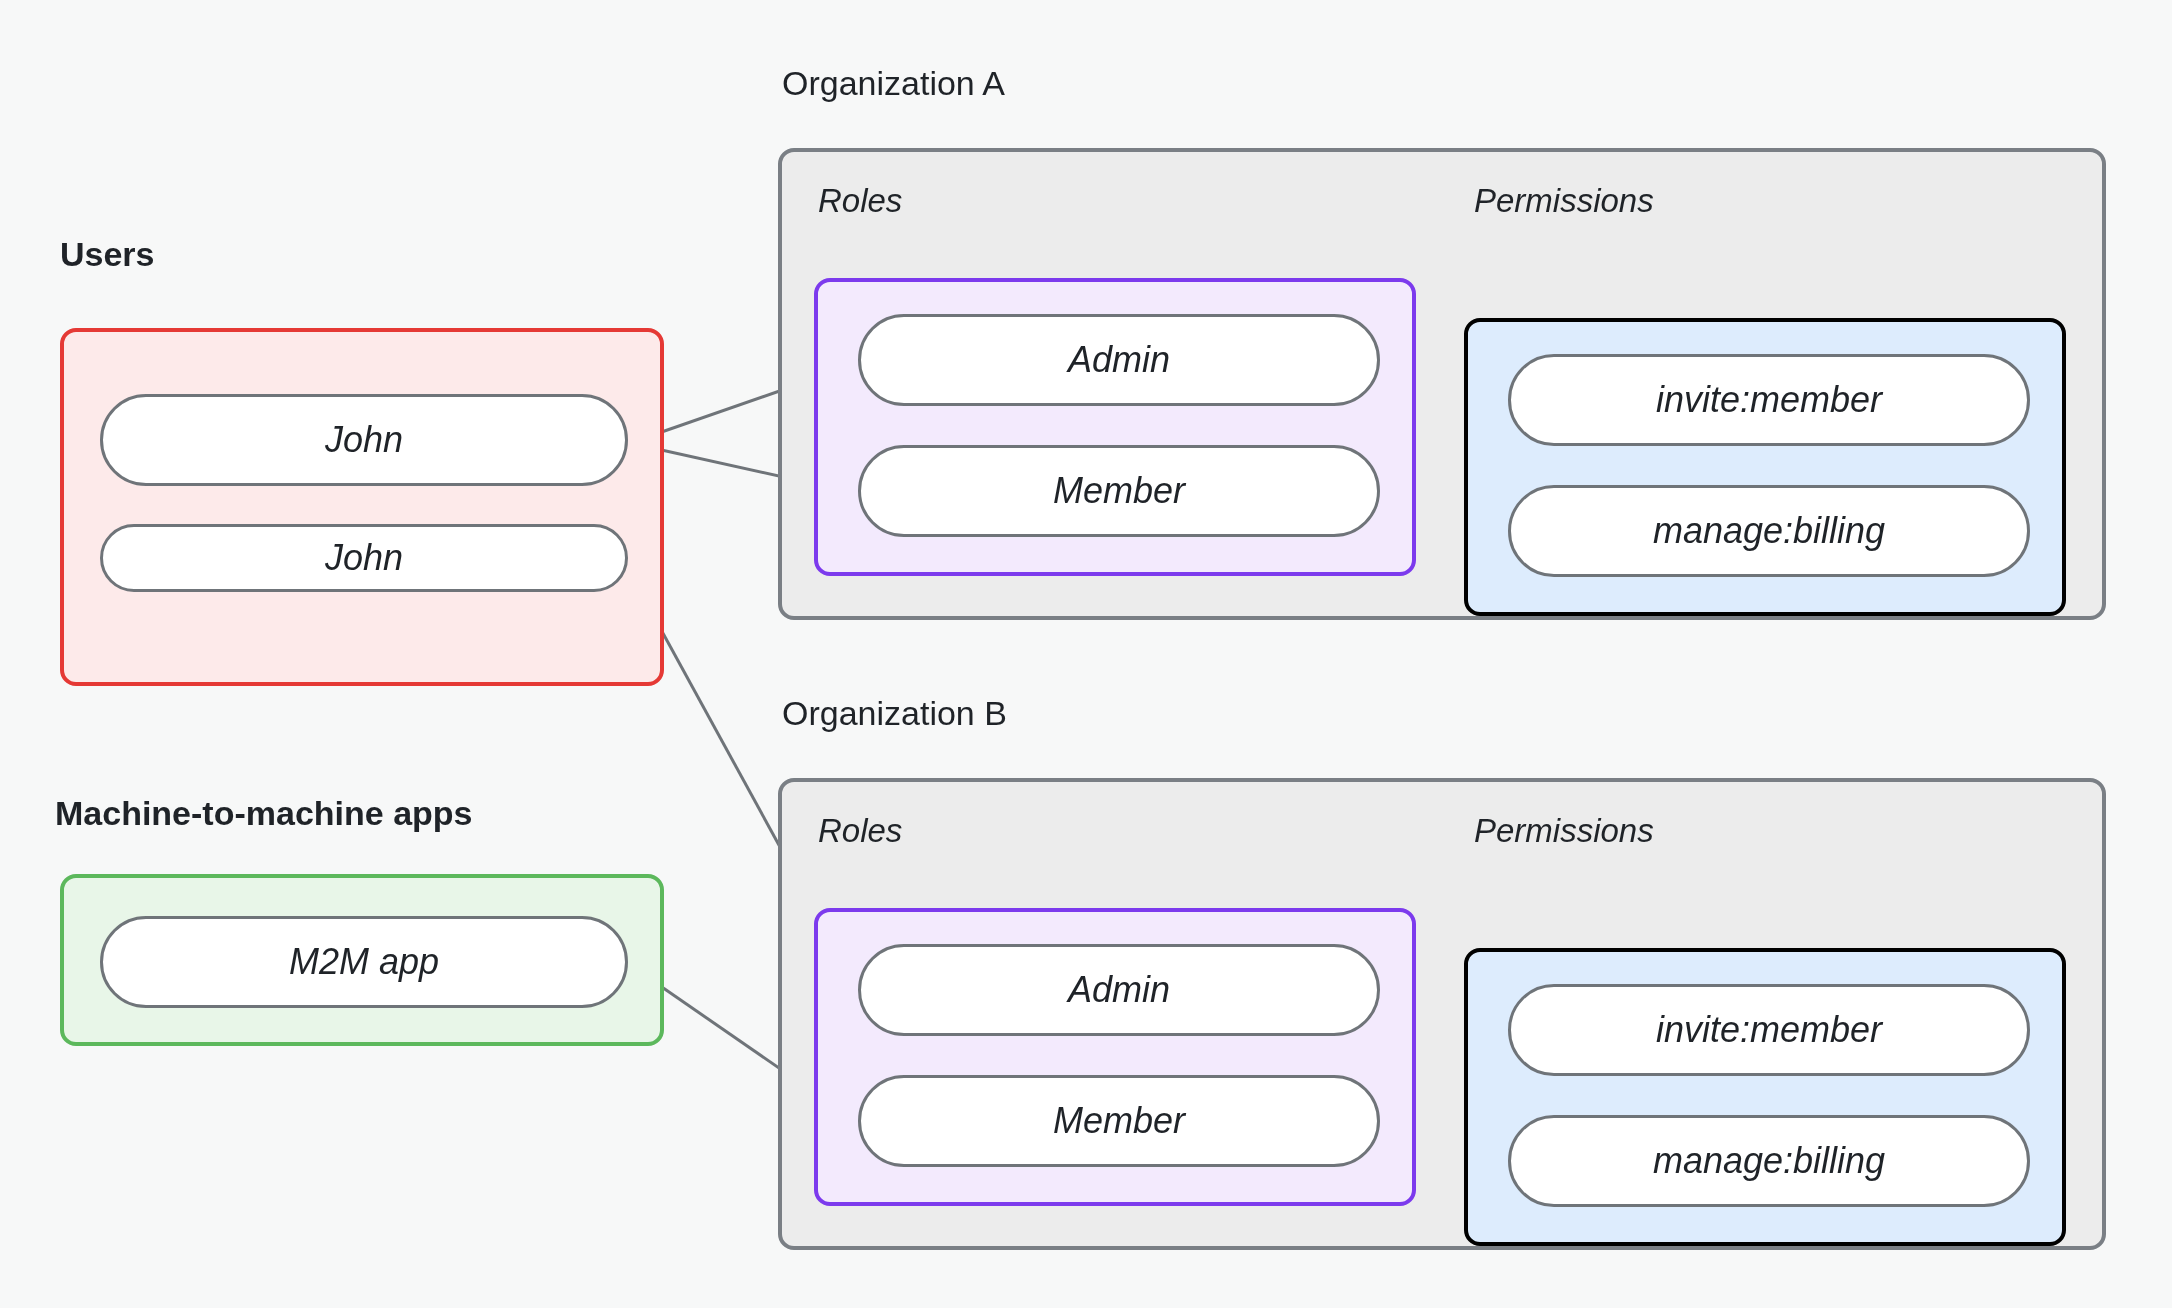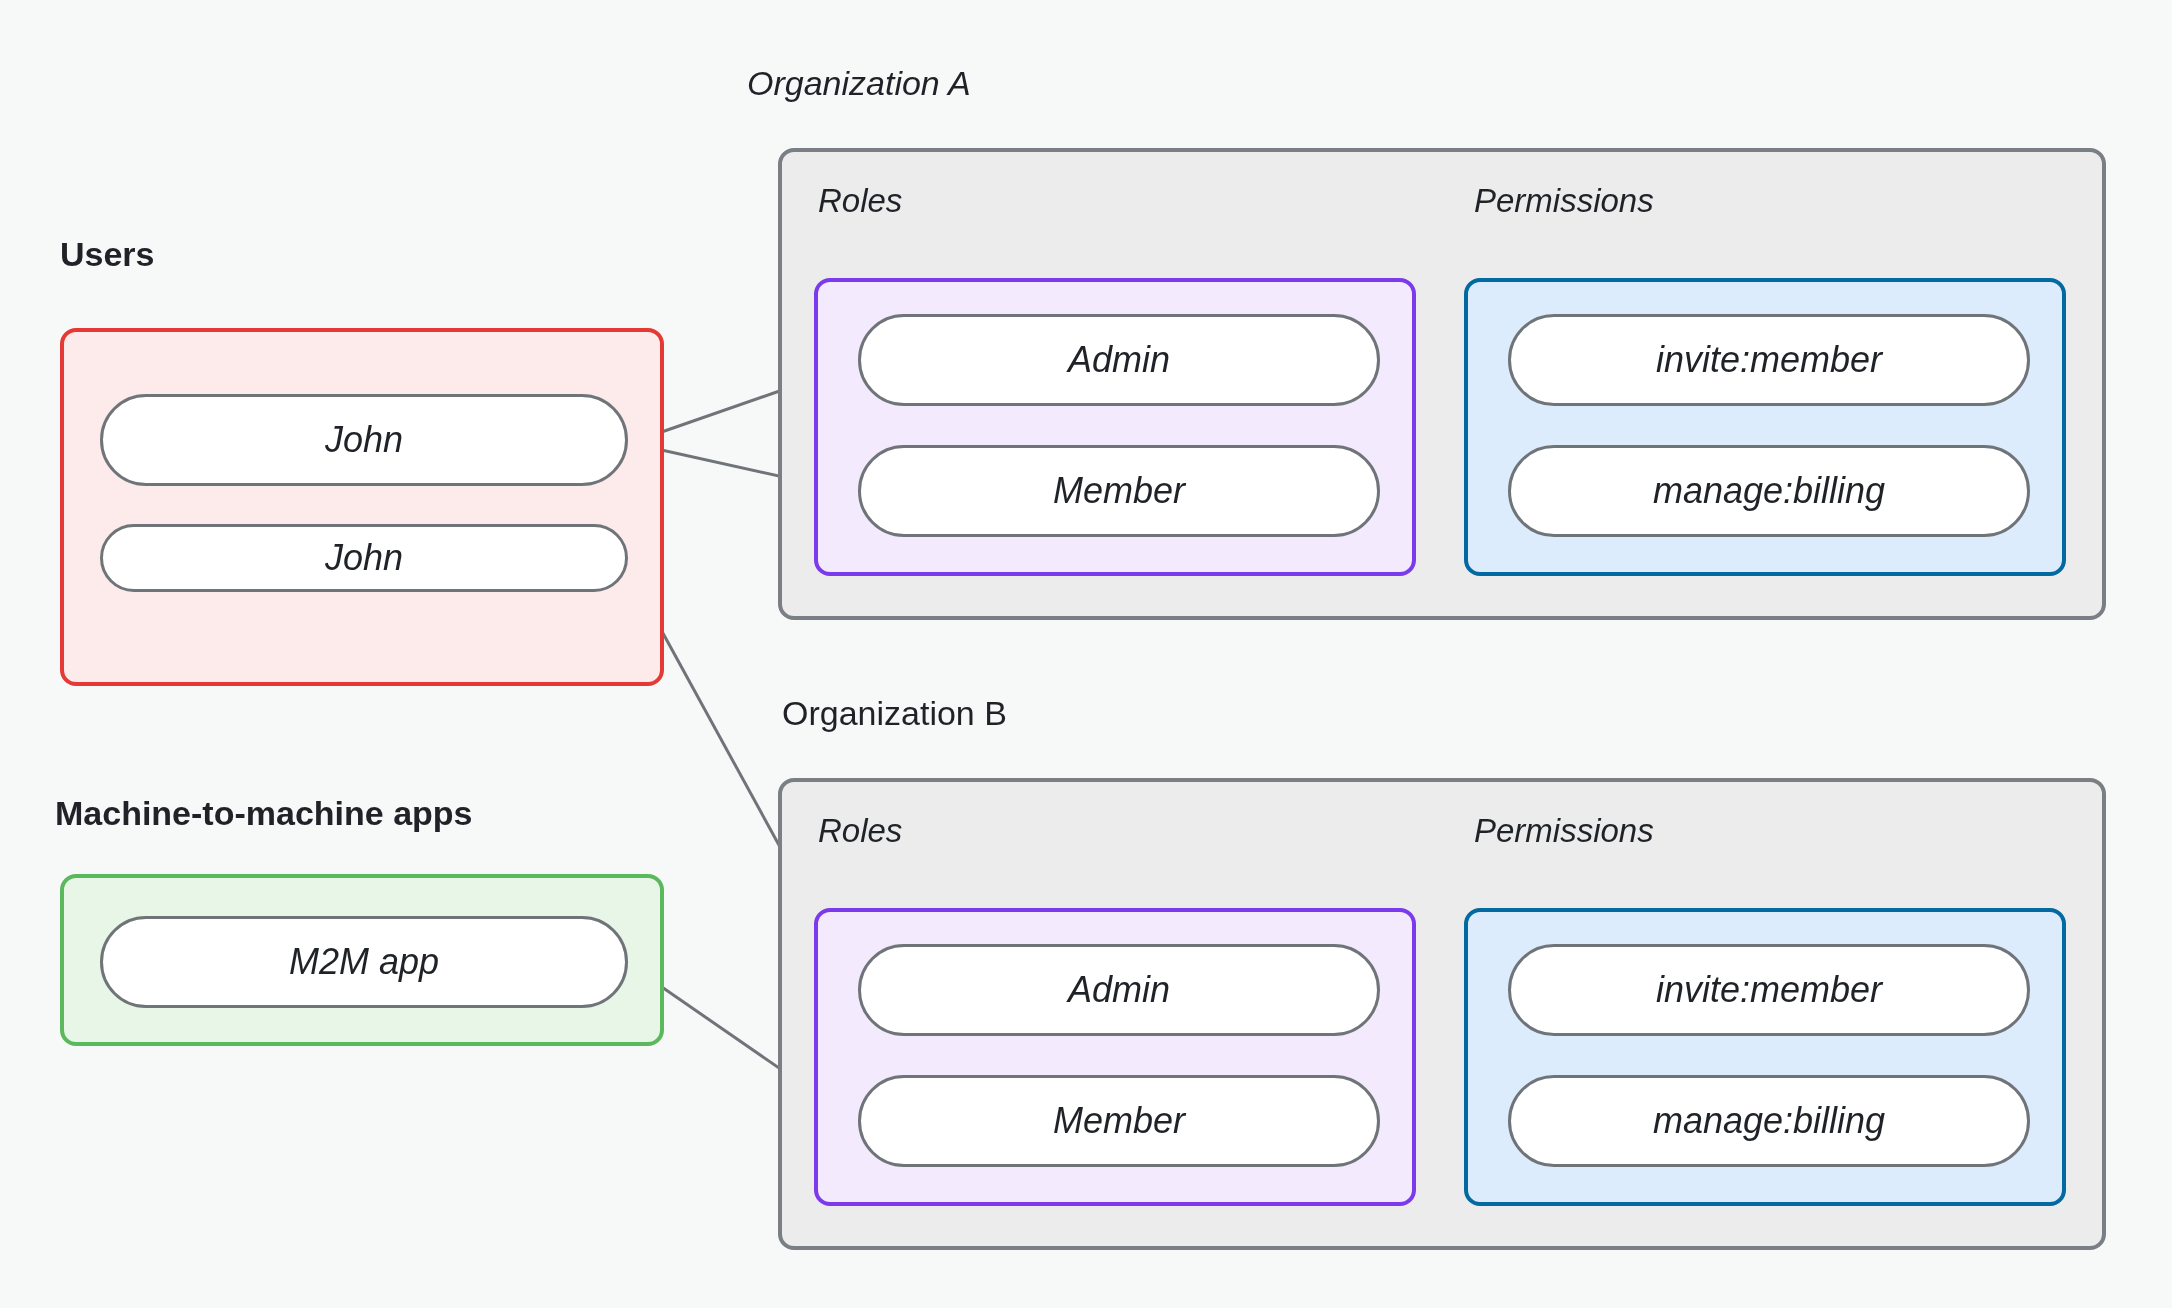"Organization A" div.grp-label { font-style: italic -> none; left: 747px -> 782px }
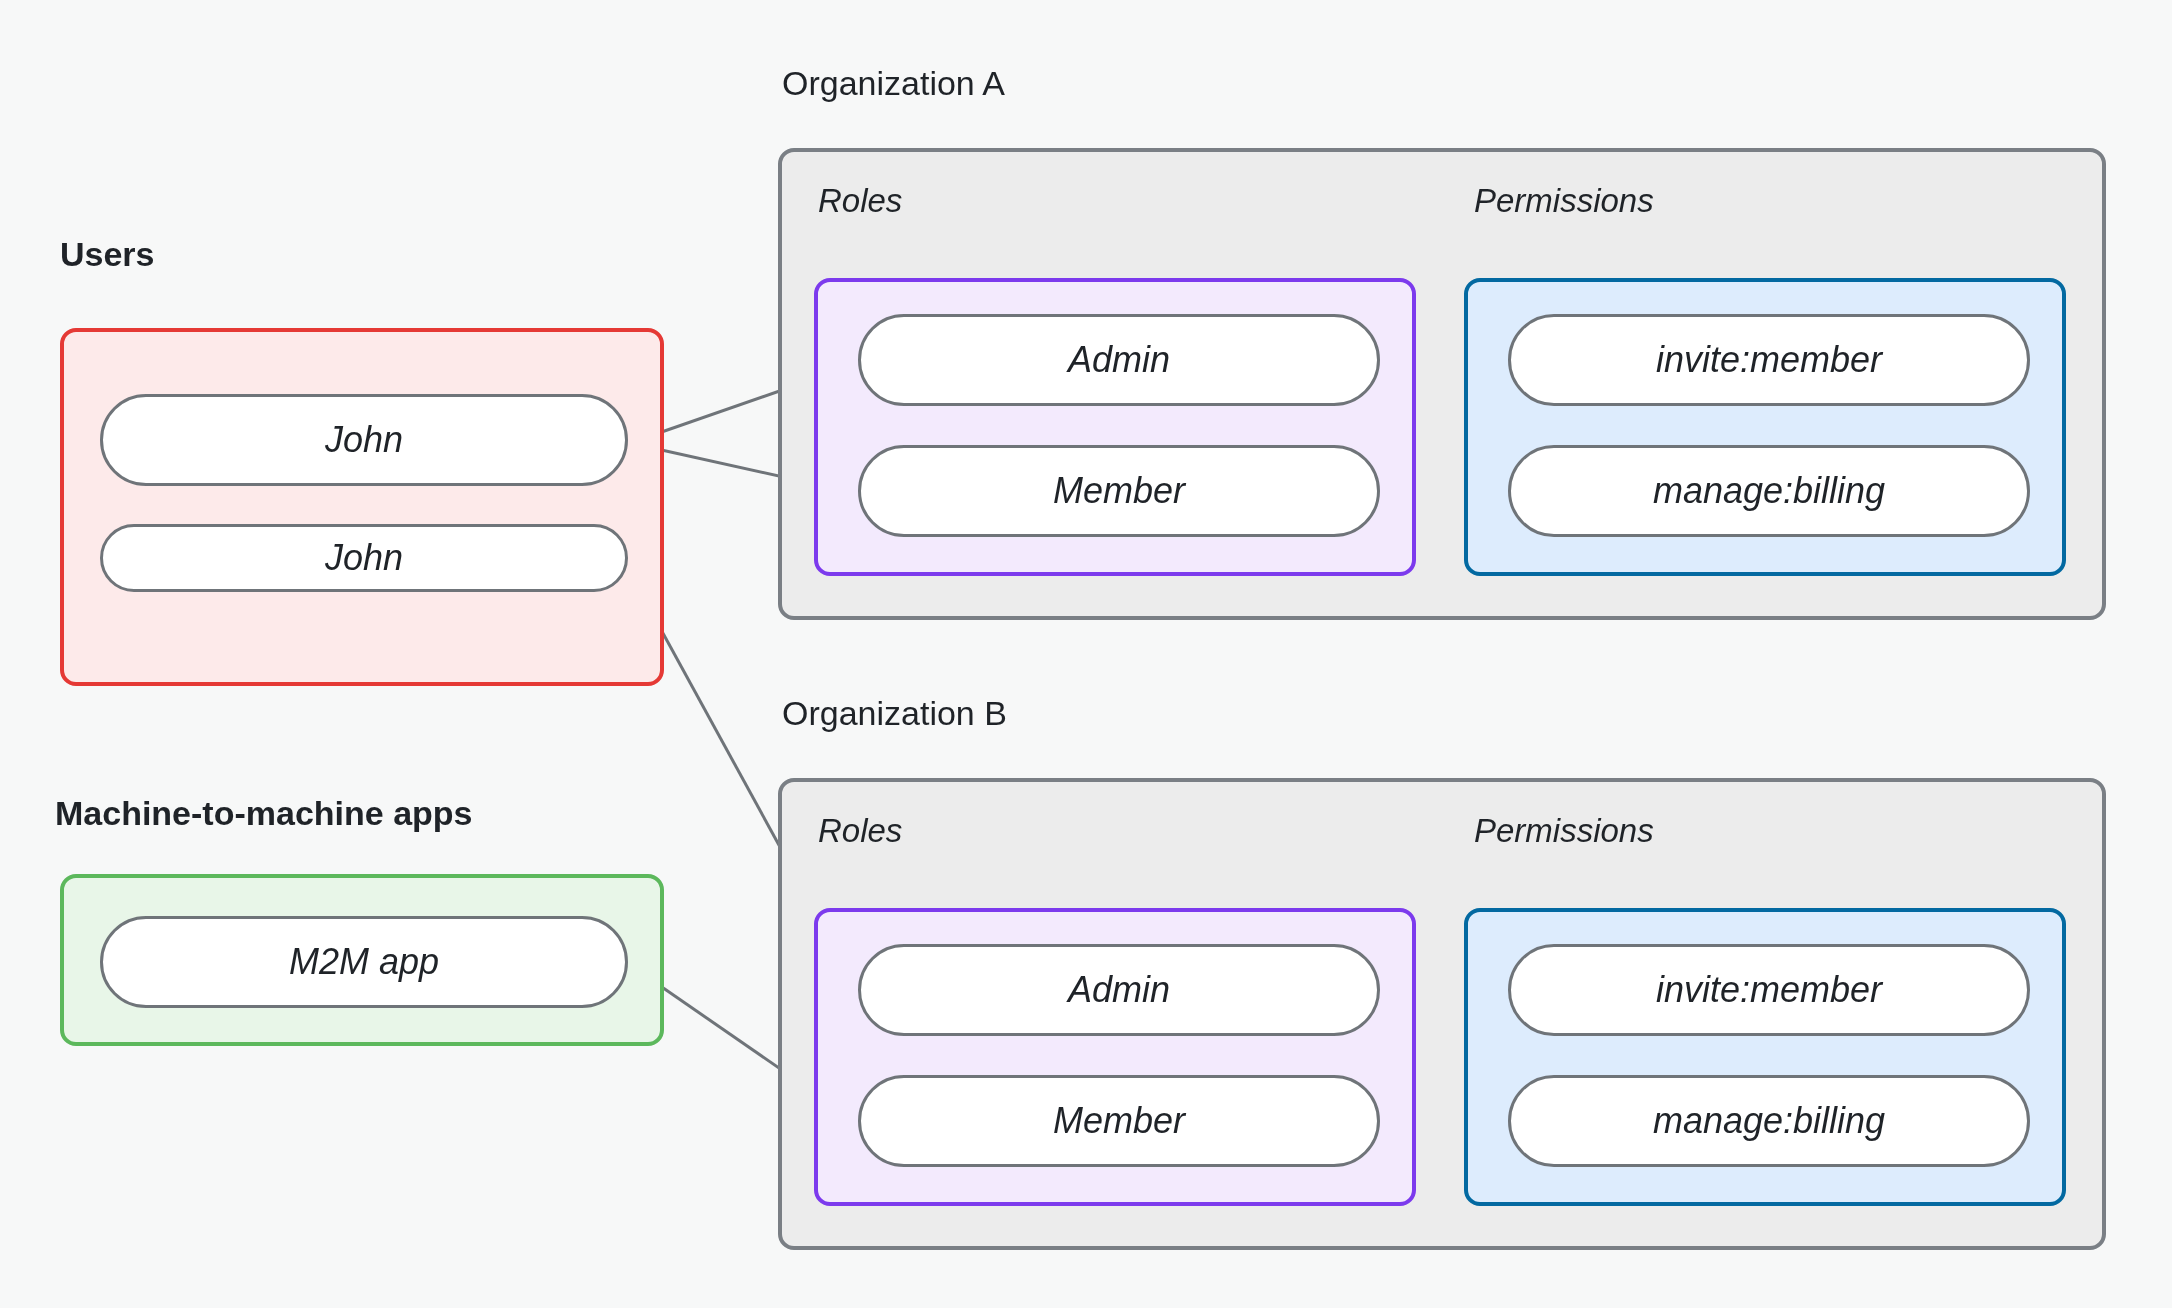"invite:member" .perms-box { border: 4px solid #0369a1 -> 4px solid #000000; margin-top: none -> 40px }
